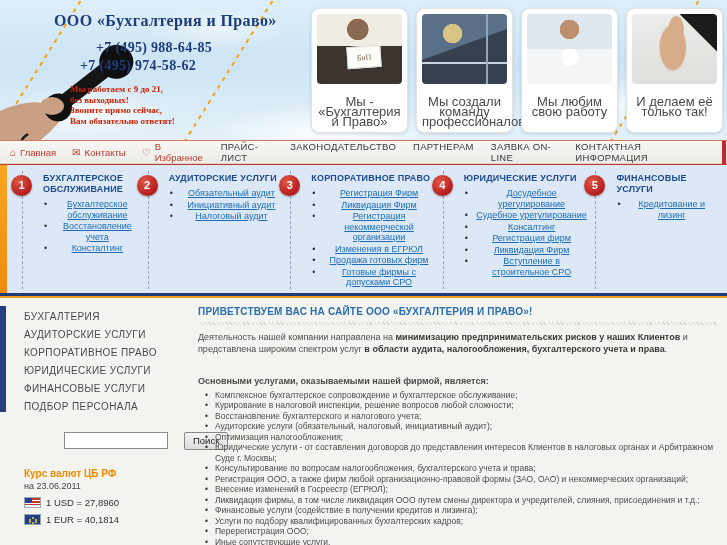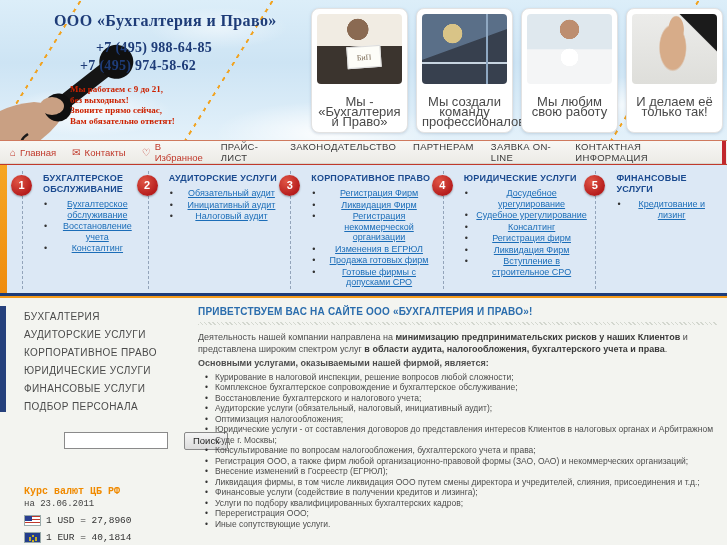"Основными услугами, оказываемыми нашей" .services-intro { margin-top: 2px -> 20px }
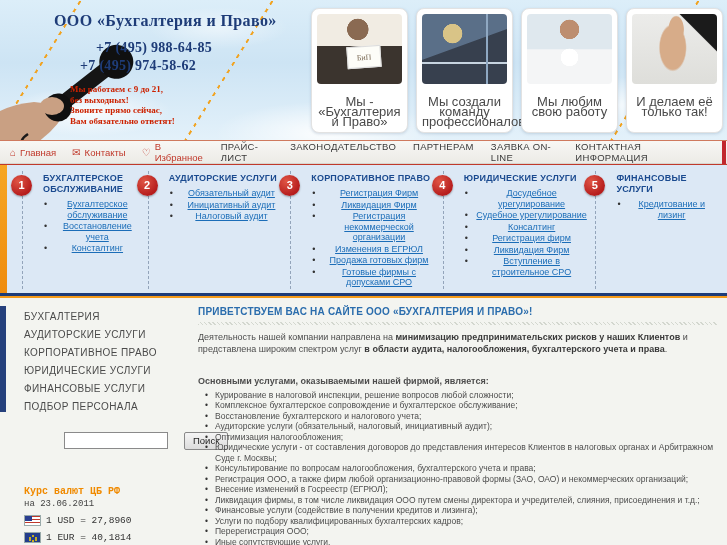"Курирование в налоговой инспекции," li { order: before "Комплексное бухгалтерское сопровождение" -> after "Комплексное бухгалтерское сопровождение" }
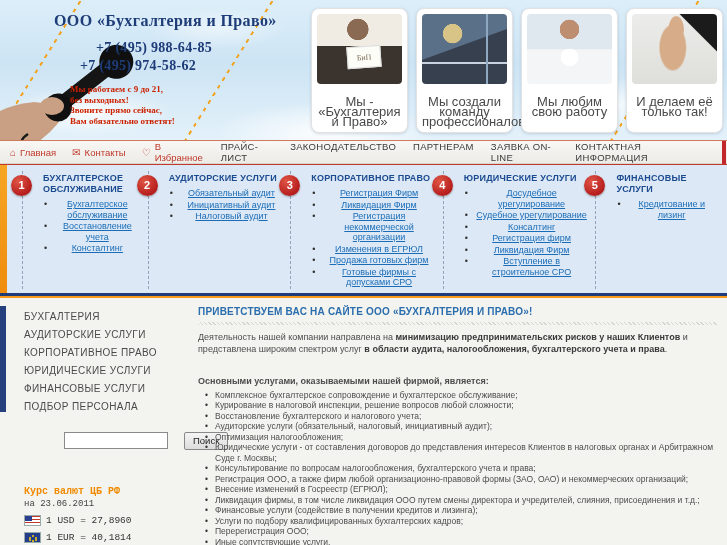"Курс валют ЦБ РФ" .currency { font-family: Liberation Mono, monospace -> none; margin: 36px 0 0 24px -> 18px 0 0 24px }
